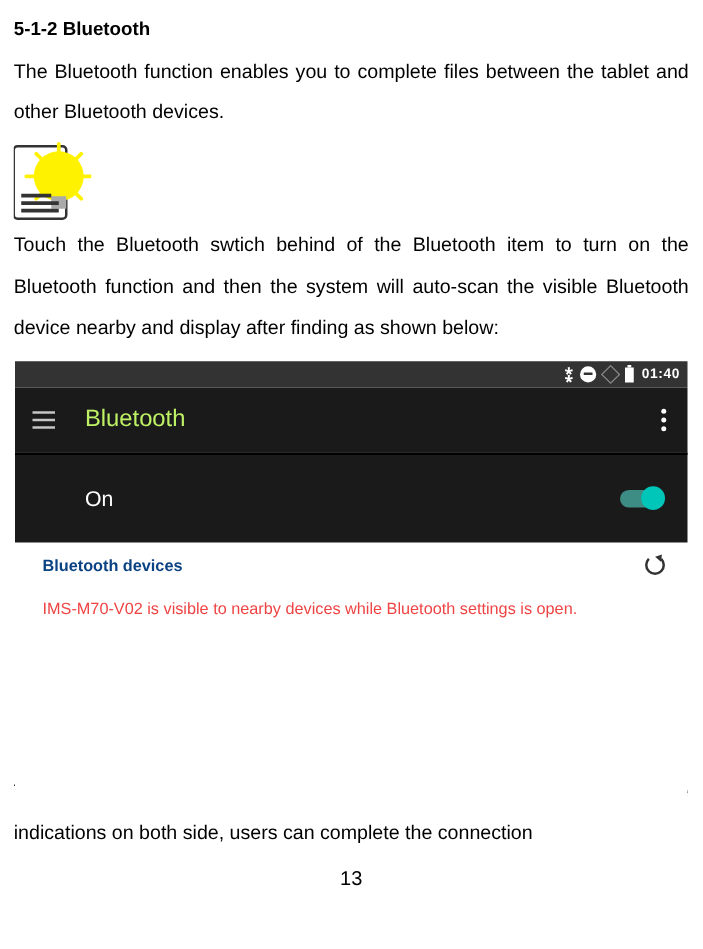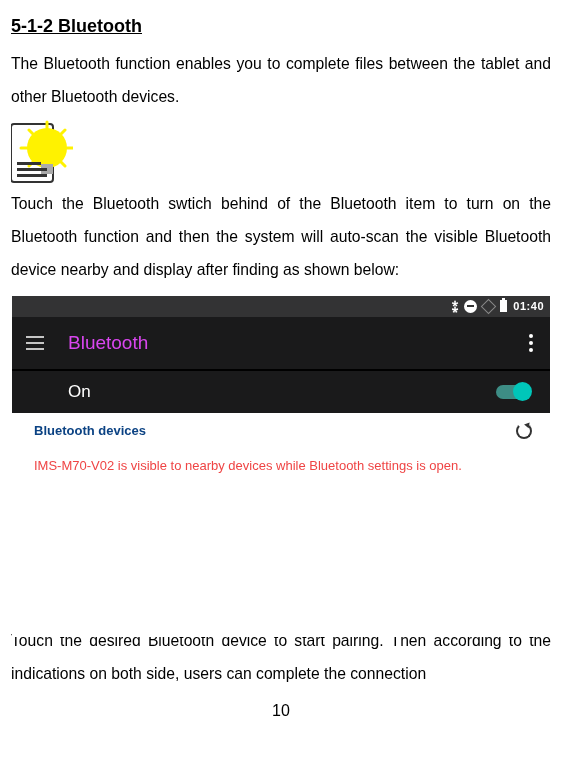"5-1-2 Bluetooth" .section-heading { font-size: 18px -> 15px; text-decoration: underline -> none }
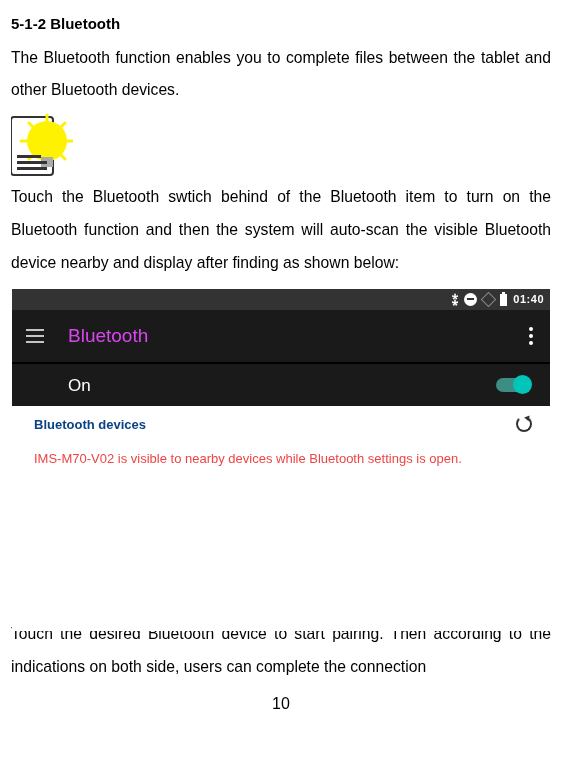"Bluetooth" .bt-header { color: #d946ef -> #bef264 }
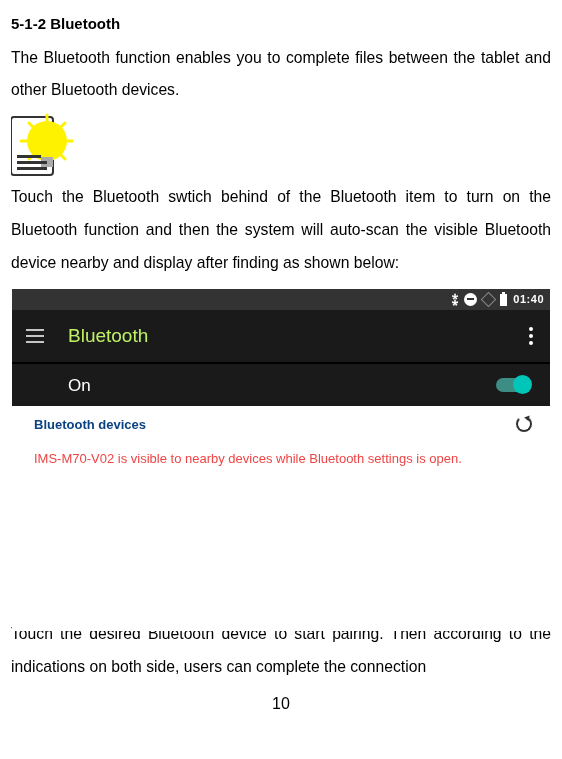"On" .on-row { height: 44px -> 72px }
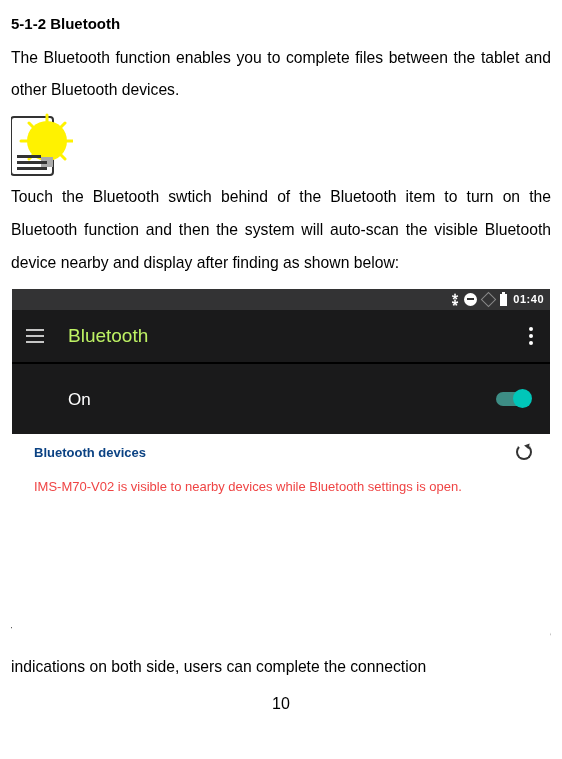"10" div.page-num { text: 10 -> 13 }
